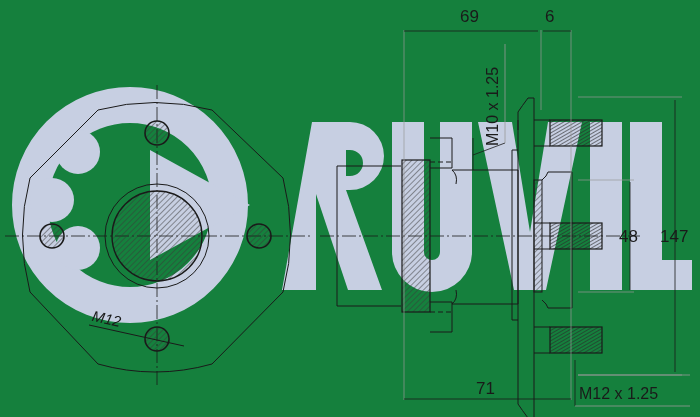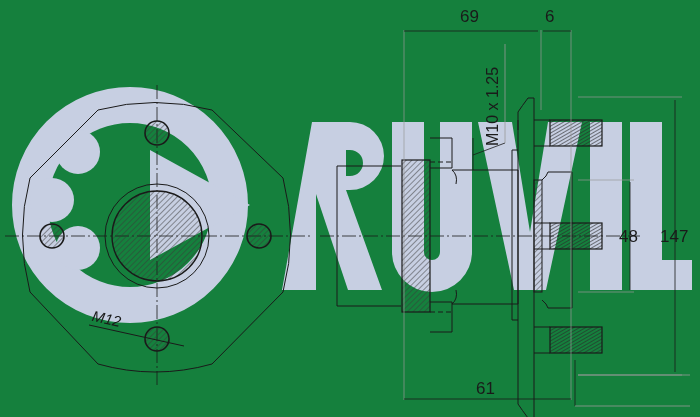"61" span.dim-label { text: 61 -> 71 }
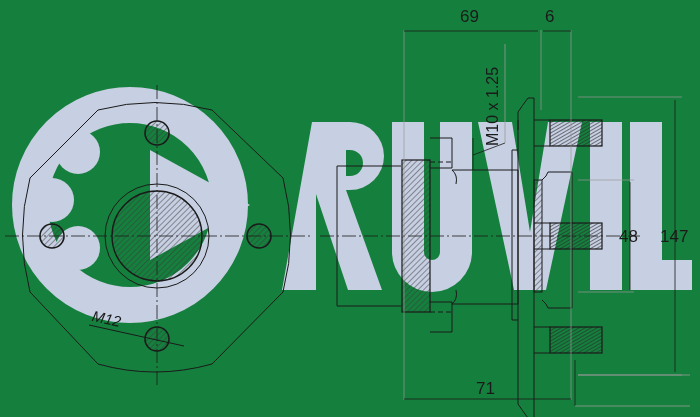"M12 x 1.25" span.dim-label { html: none -> <span>M12 x 1.25</span> }
